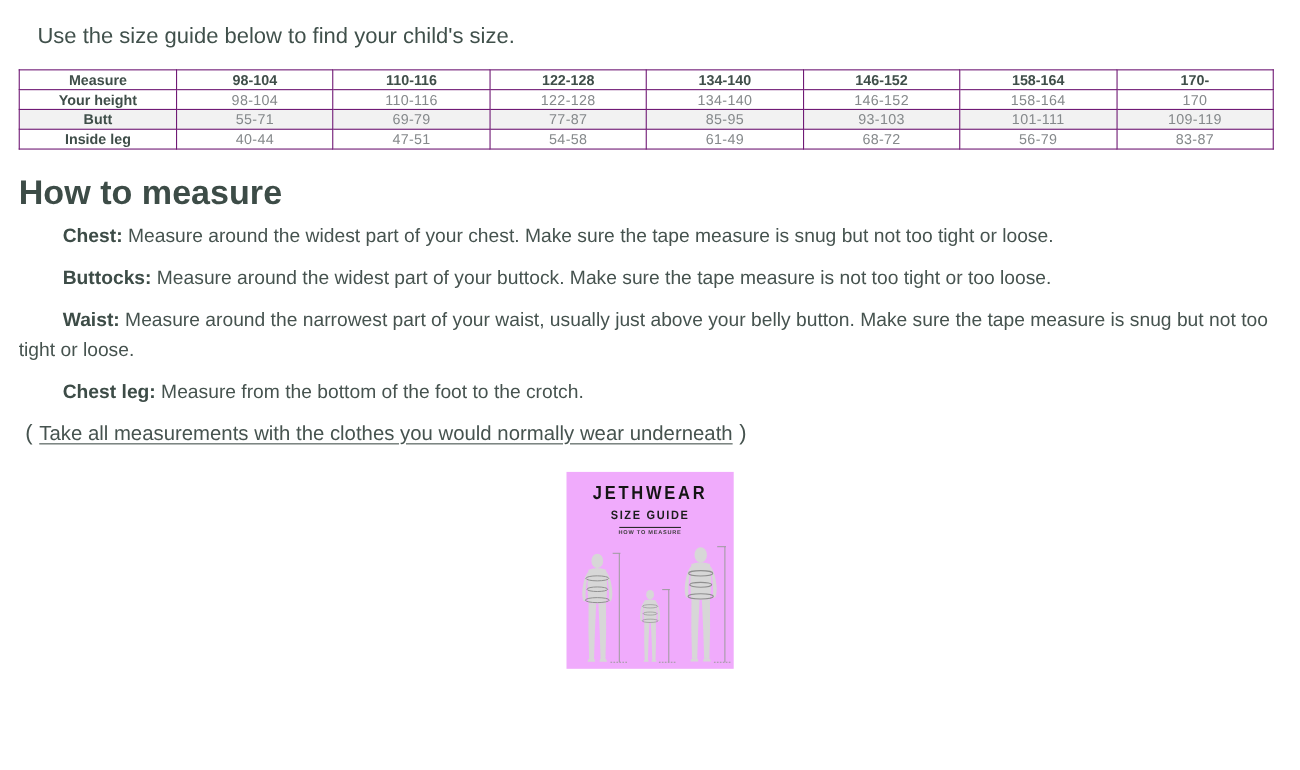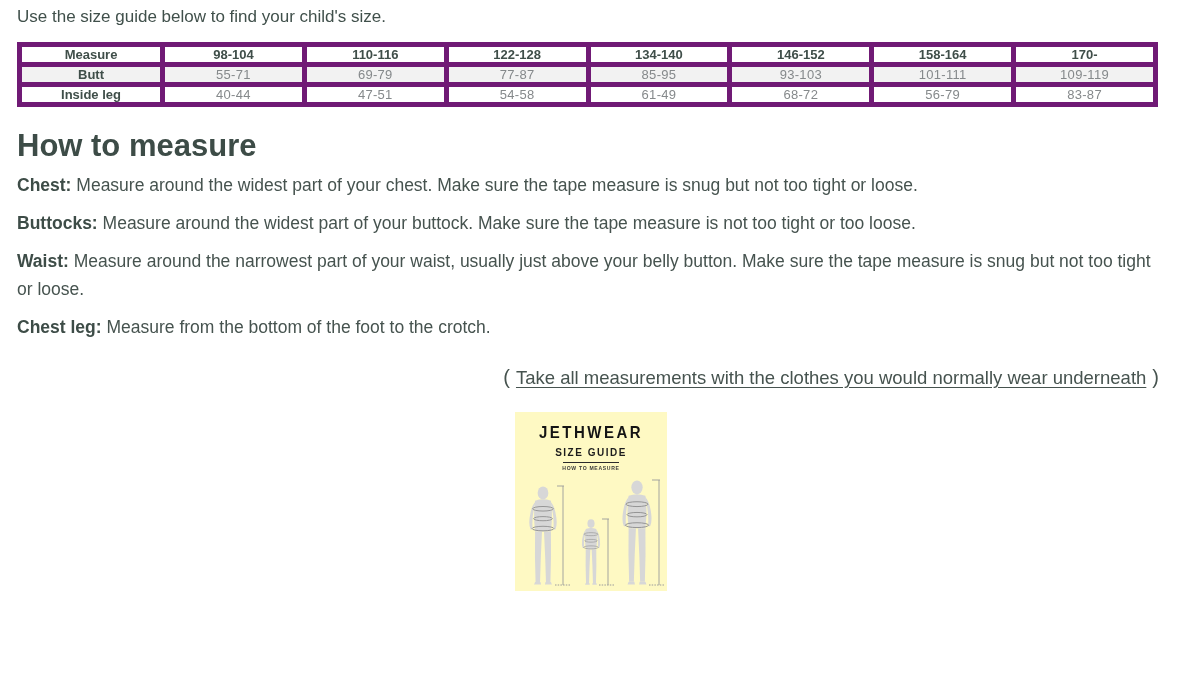"Use the size guide below" .intro-line1 { font-size: 17px -> 20px; margin: 0 -> 17px }
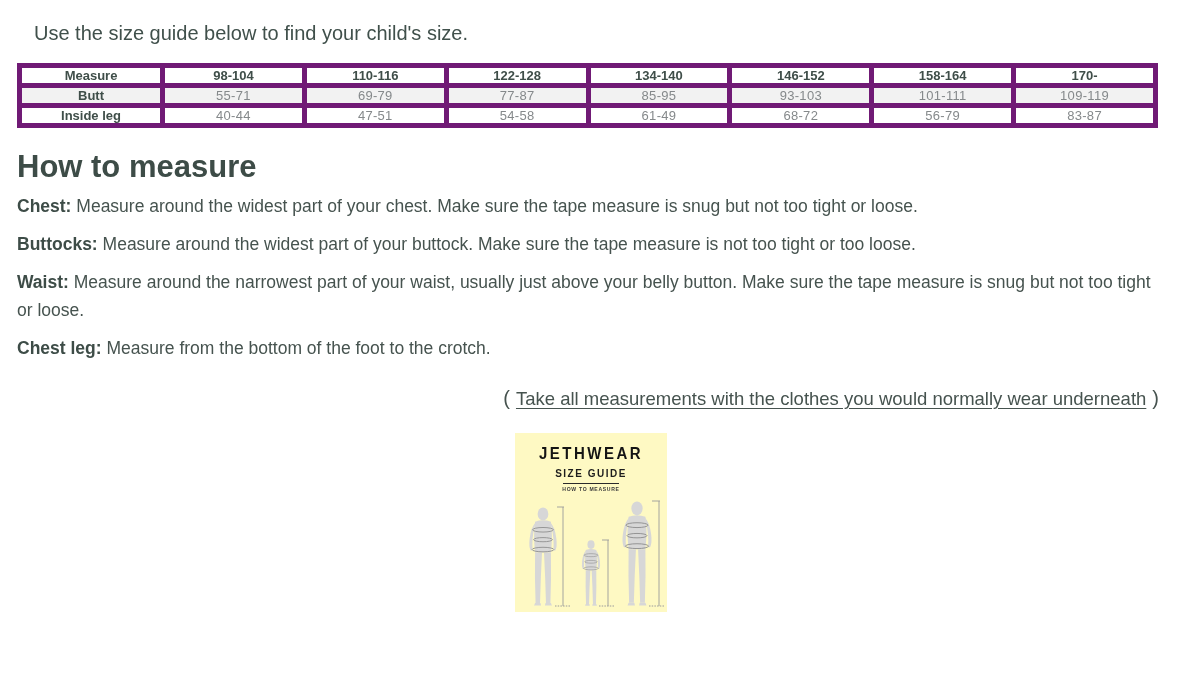"Measure" table.size-table th, table.size-table td { border: 5px solid #701a75 -> 1px solid #701a75 }
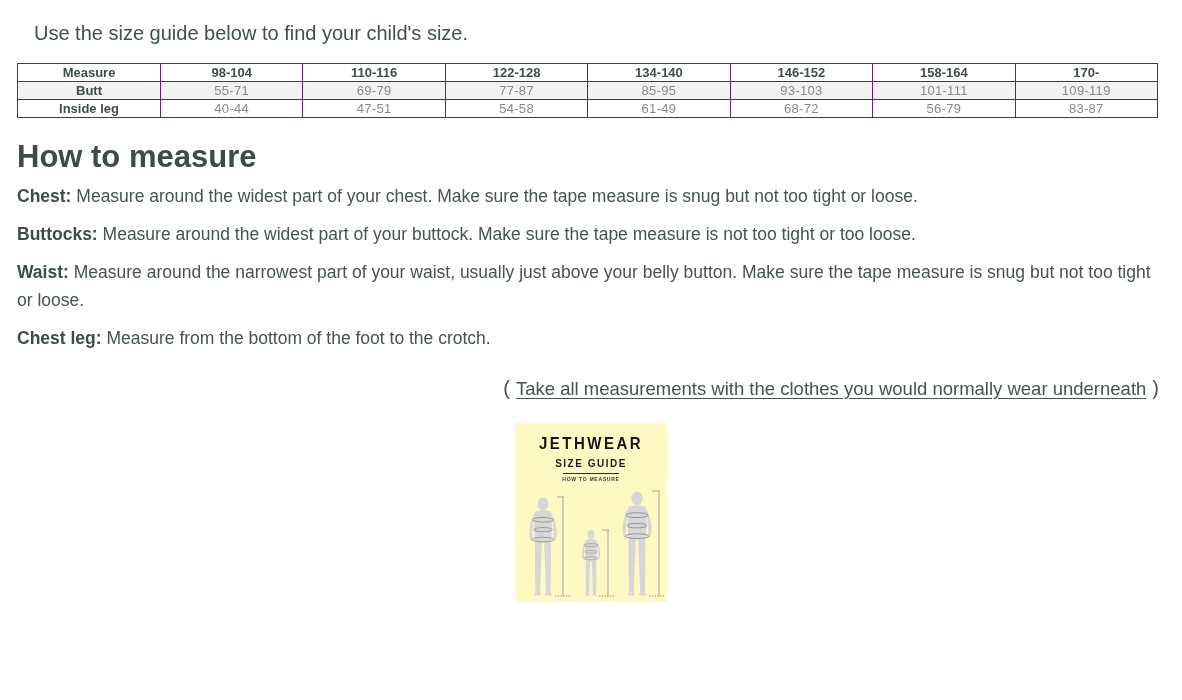"Your height" tr { html: none -> <tr> <td>Your height</td> <td>98-104</td> <td>110-116</td> <td>122-128</td> <td>134-140</td> <td>146-152</td> <td>158-164</td> <td>170</td> </tr> }
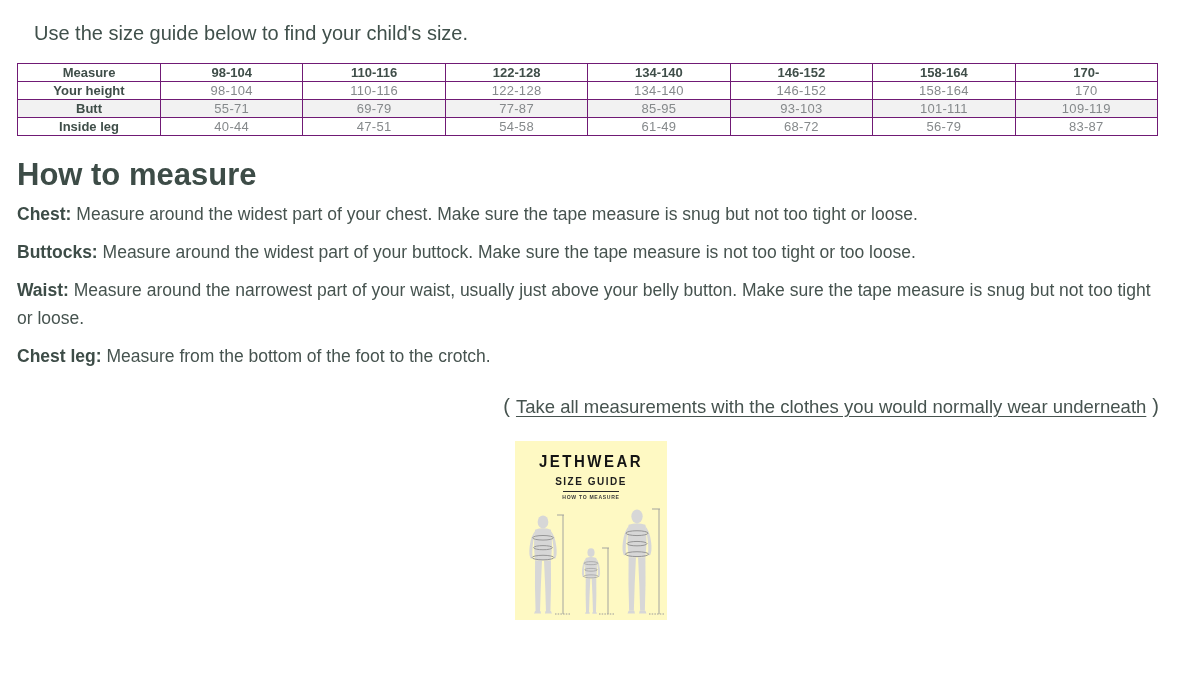"Chest:" p.measure-item .mlabel { margin-left: none -> 40px }
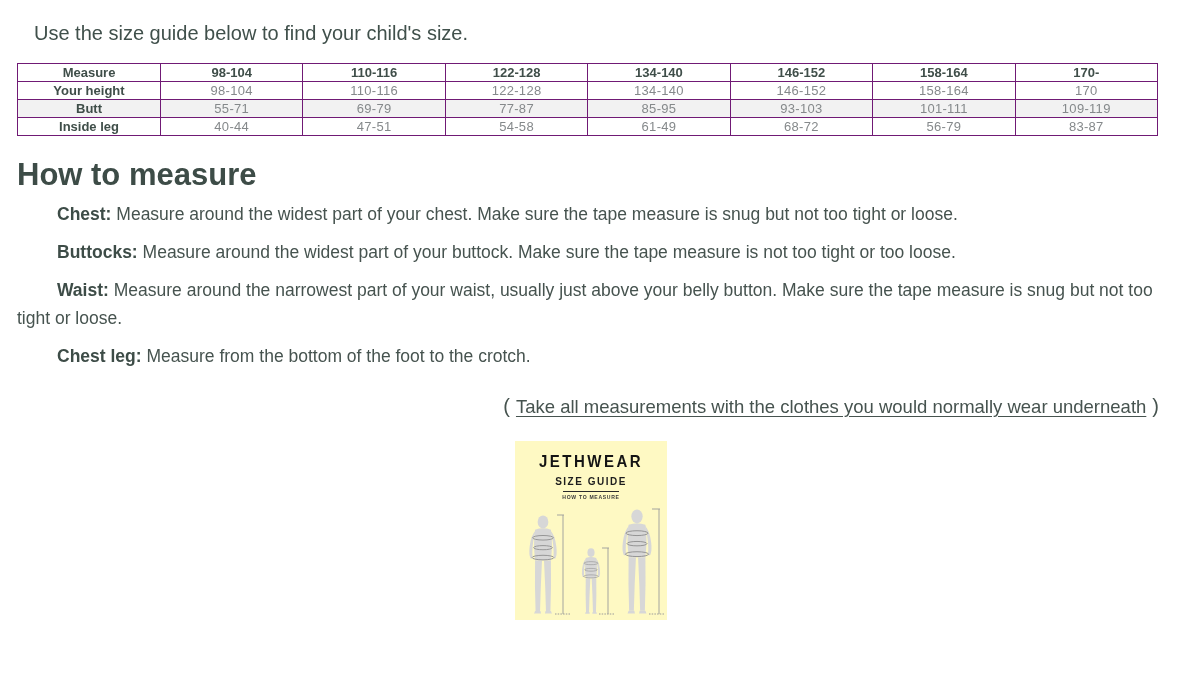"( Take all measurements with" .note { margin-top: 25px -> 13px; text-align: right -> none }
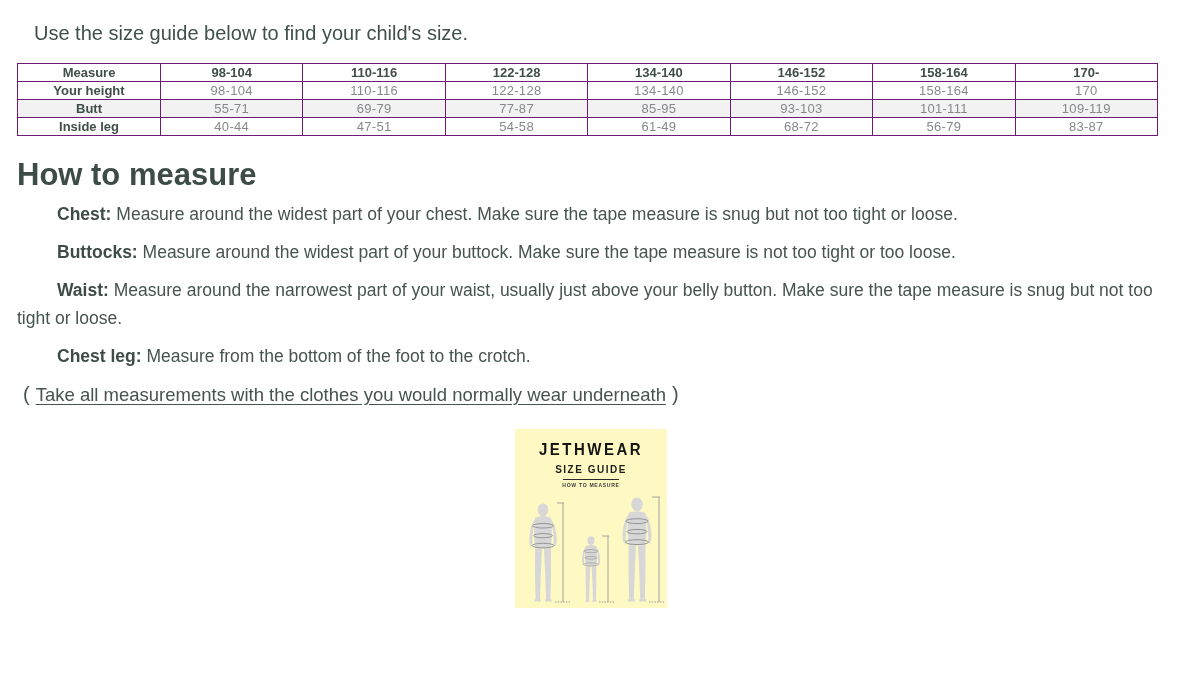"JETHWEAR" .size-guide-figure { background: #fef9c3 -> #f0abfc }
